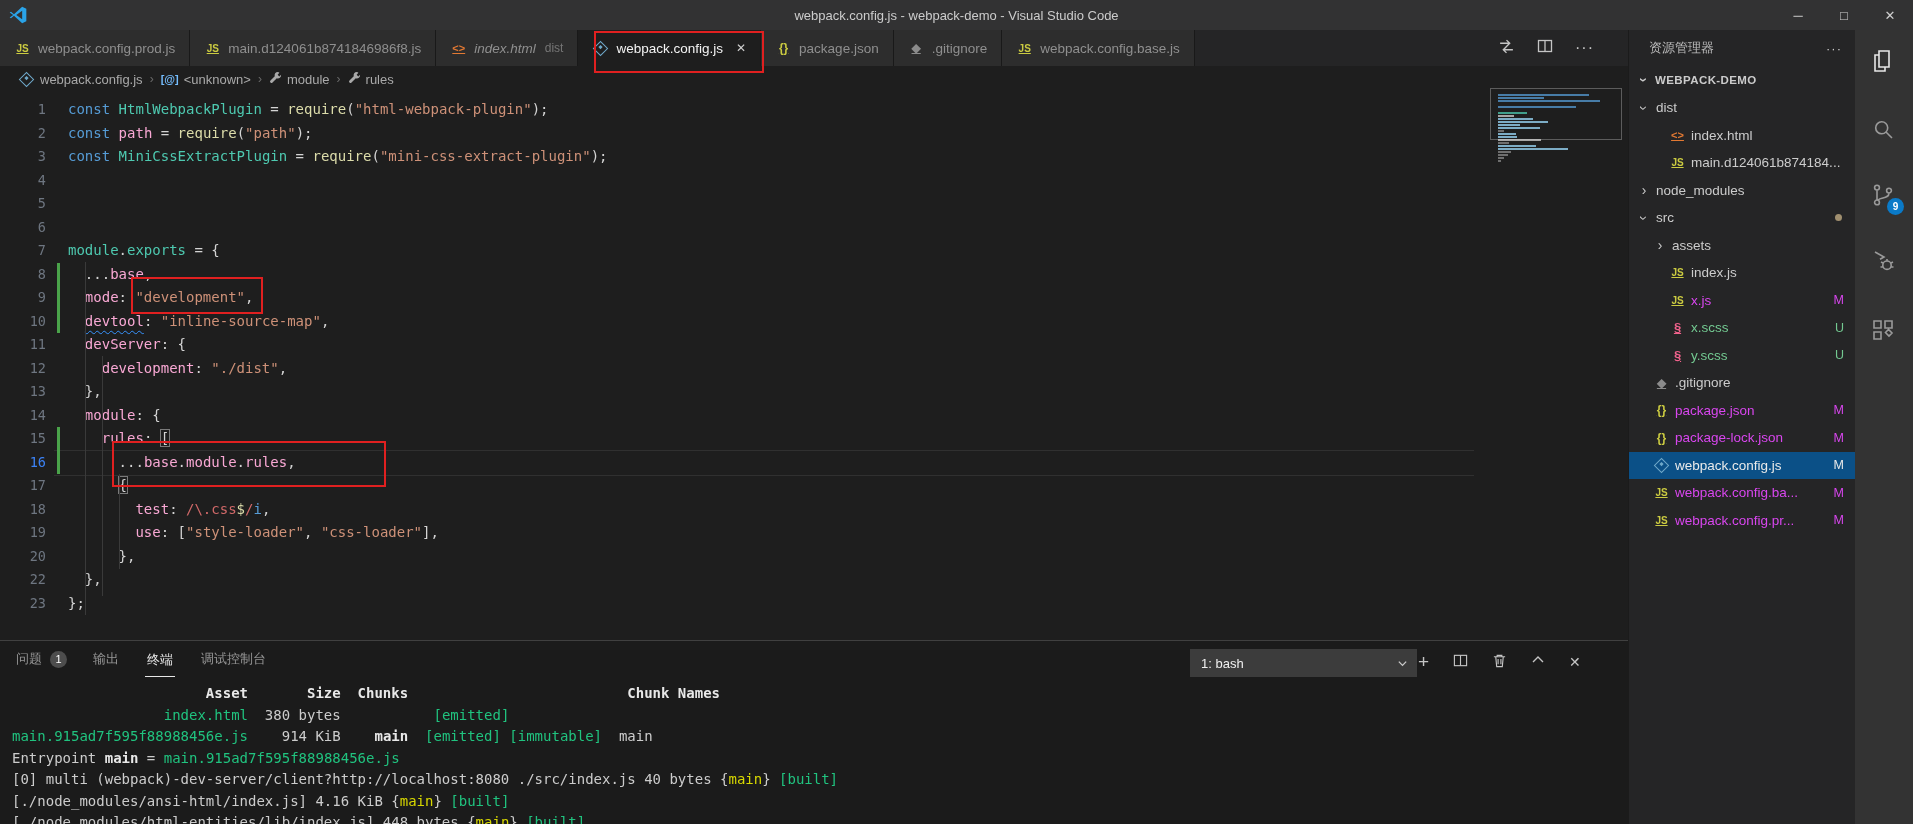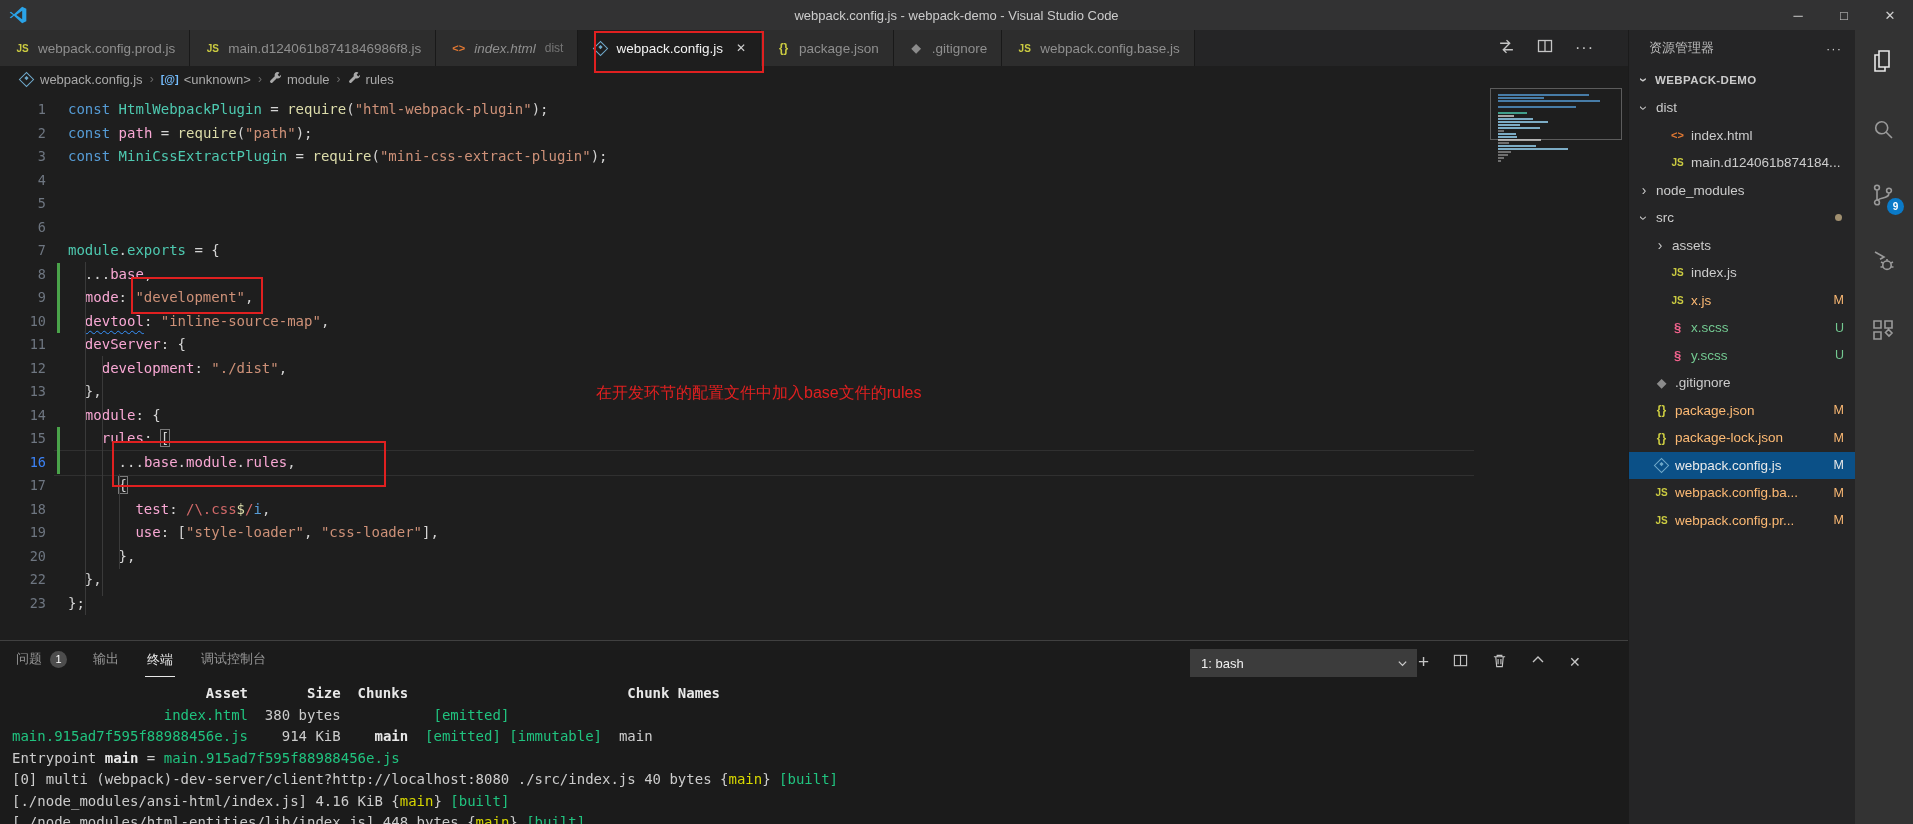"JS" .fi { text-decoration: none -> underline }
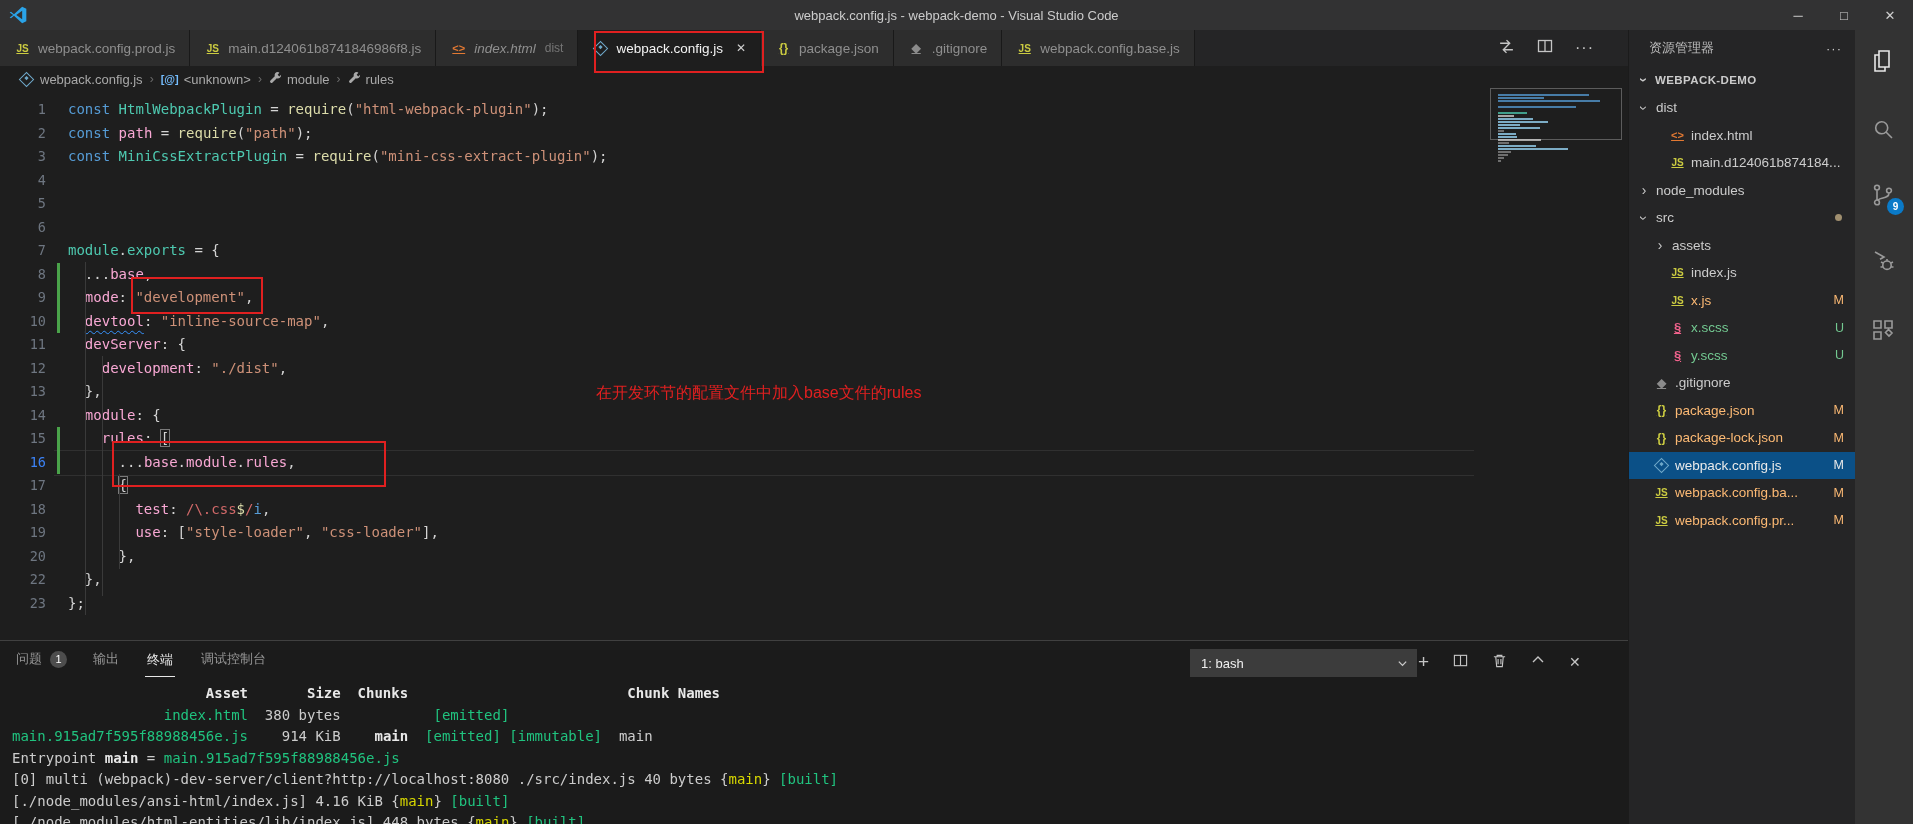"x.js" .mod-m { color: #fdba74 -> #d946ef }
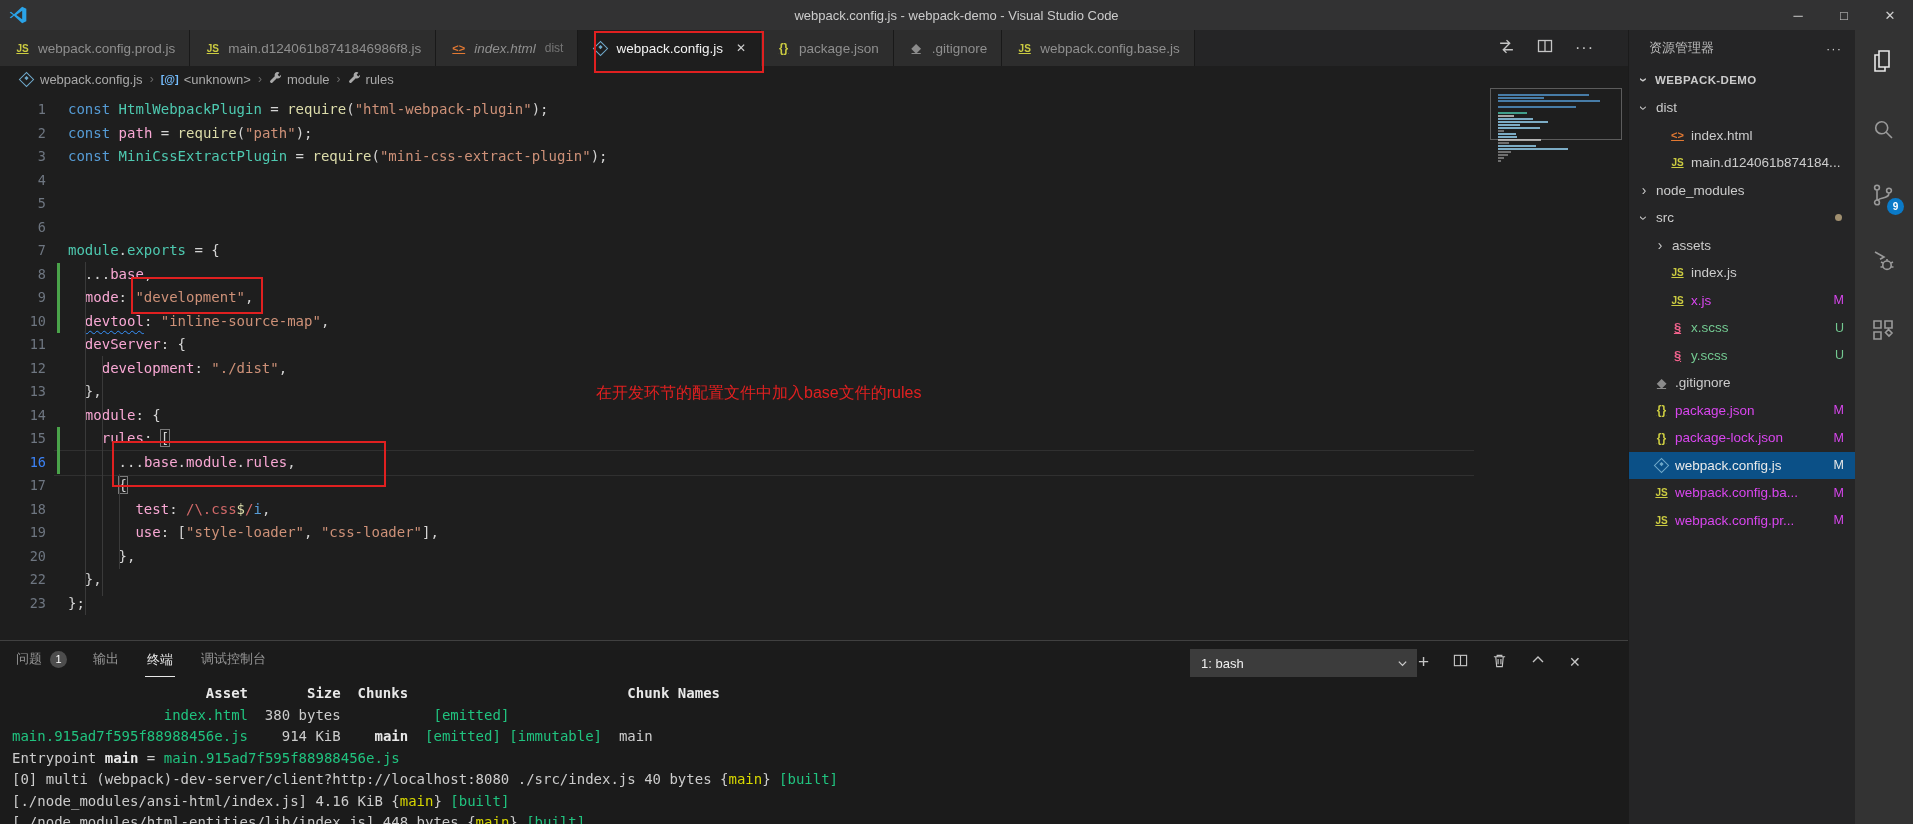"在开发环节的配置文件中加入base文件的rules" div { html: <div>在开发环节的配置文件中加入base文件的rules</div> -> none }
